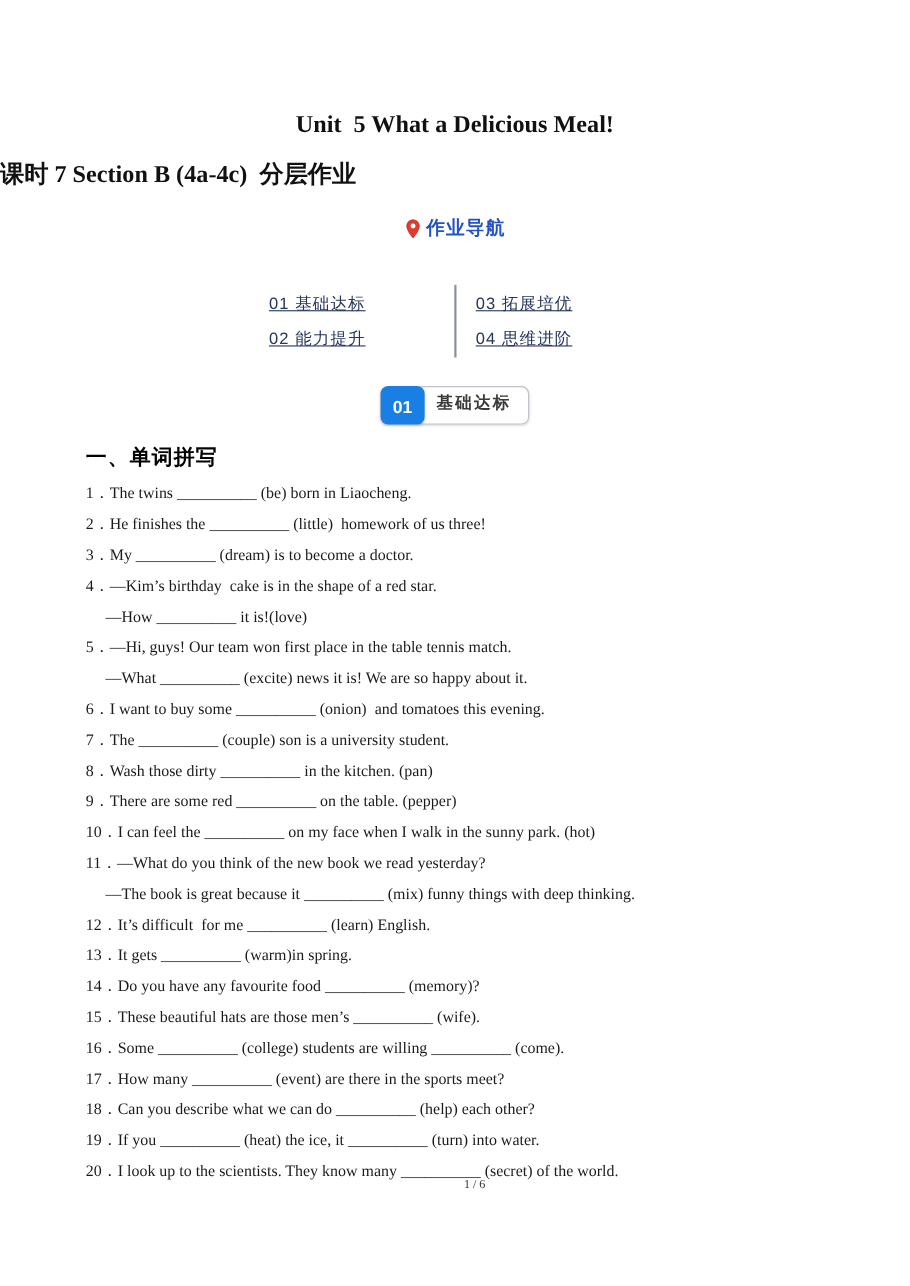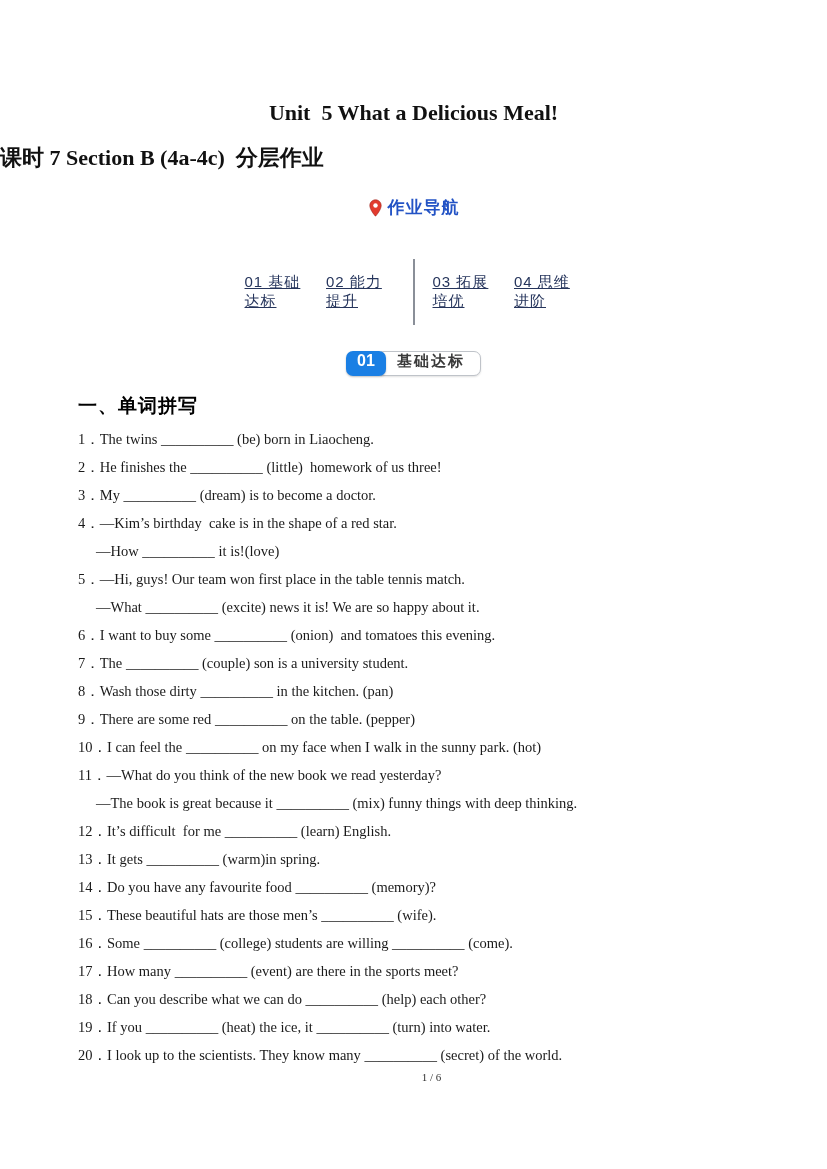"01 基础达标" .nav-col { flex-direction: row -> column }
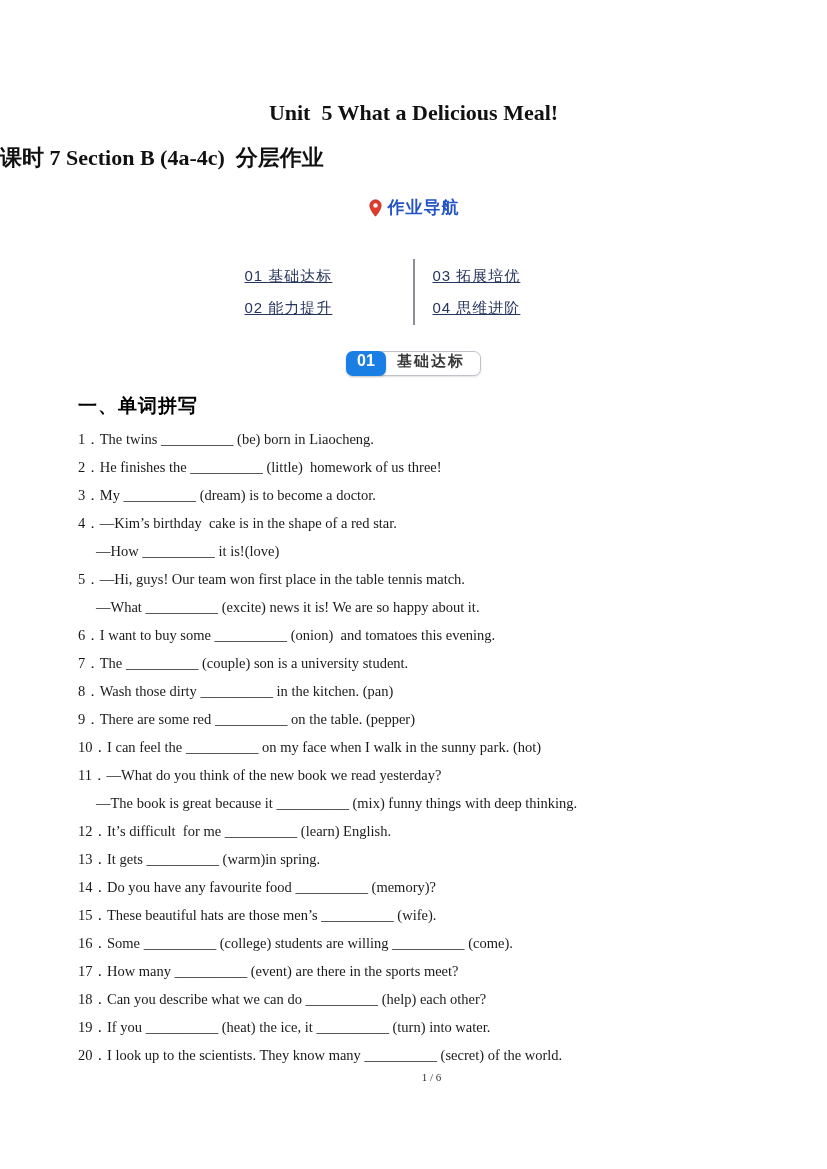"01" .badge-num { padding: 0 11px 6px 11px -> 11px 11px 6px 11px }
